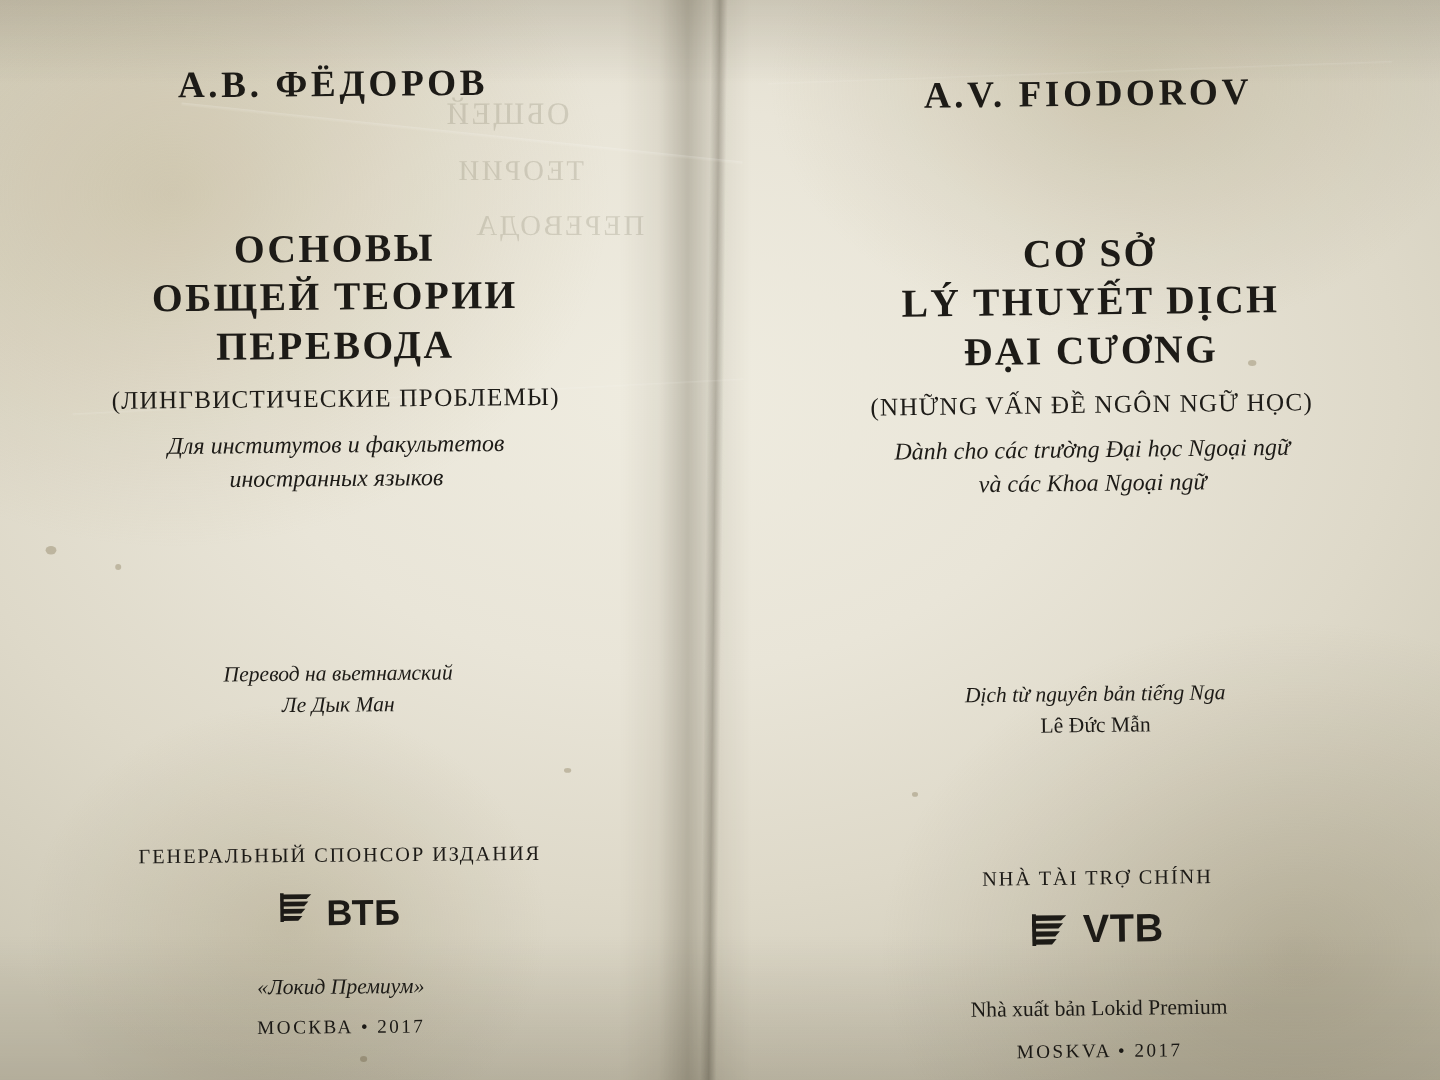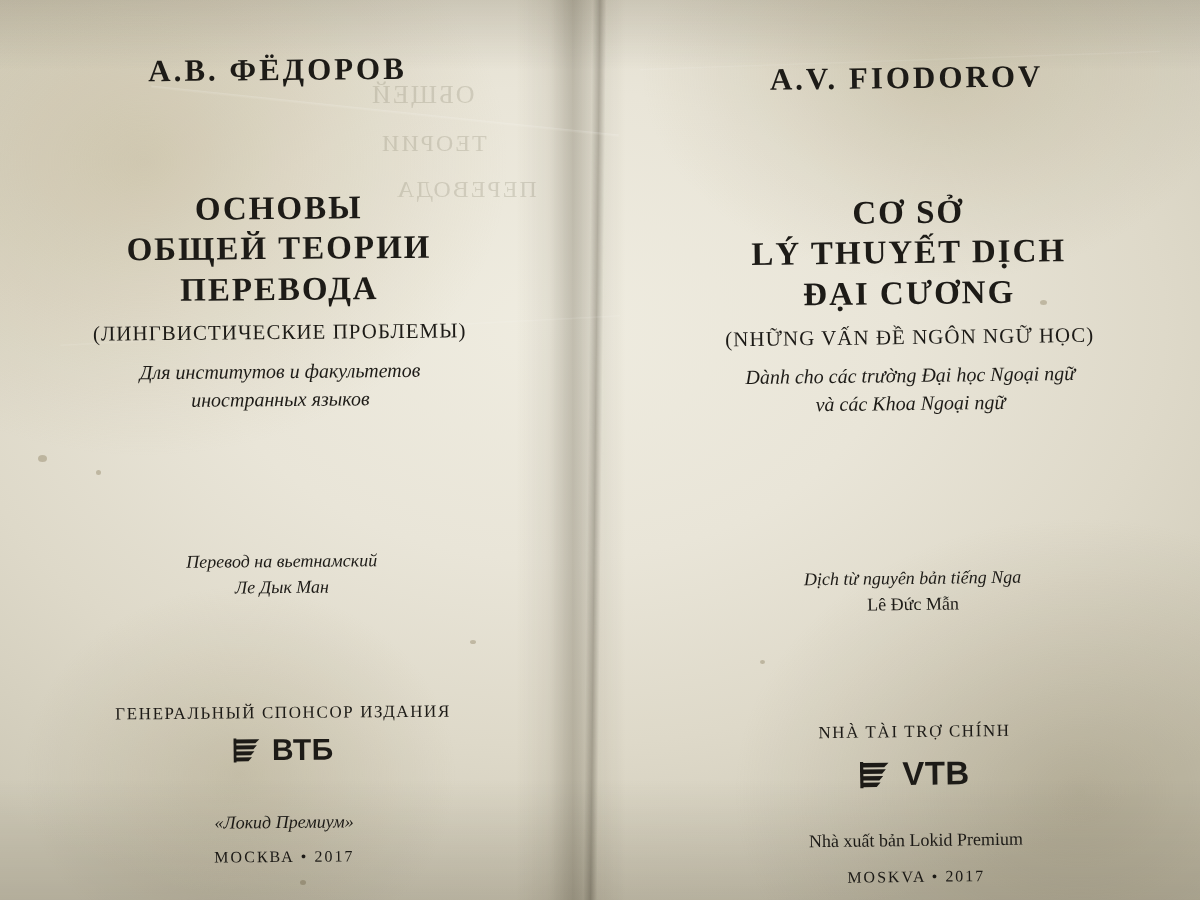"ВТБ" .logo-ru .logo-text { margin-top: none -> 12px }
